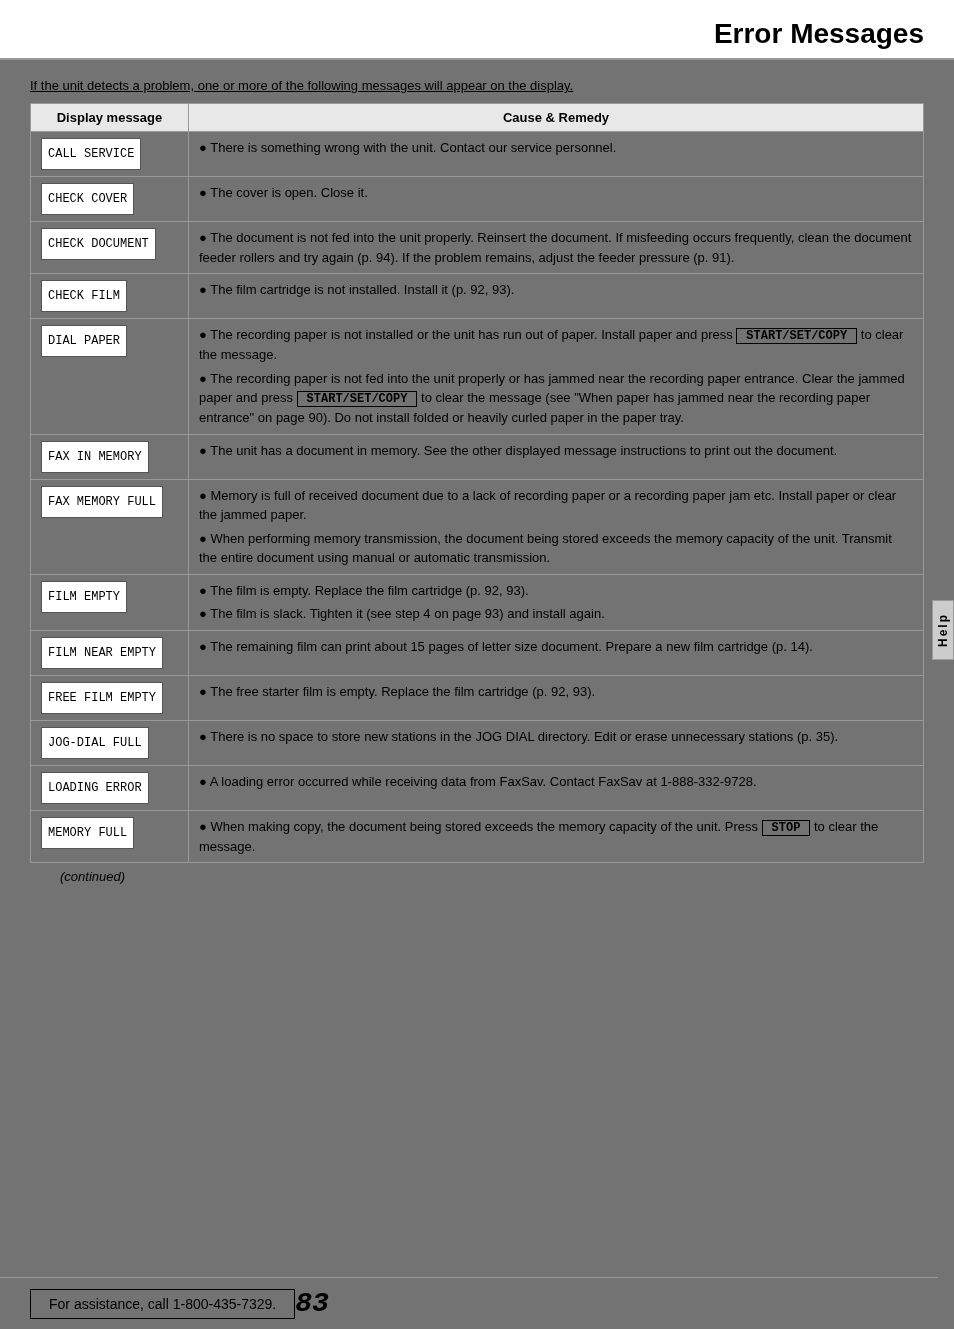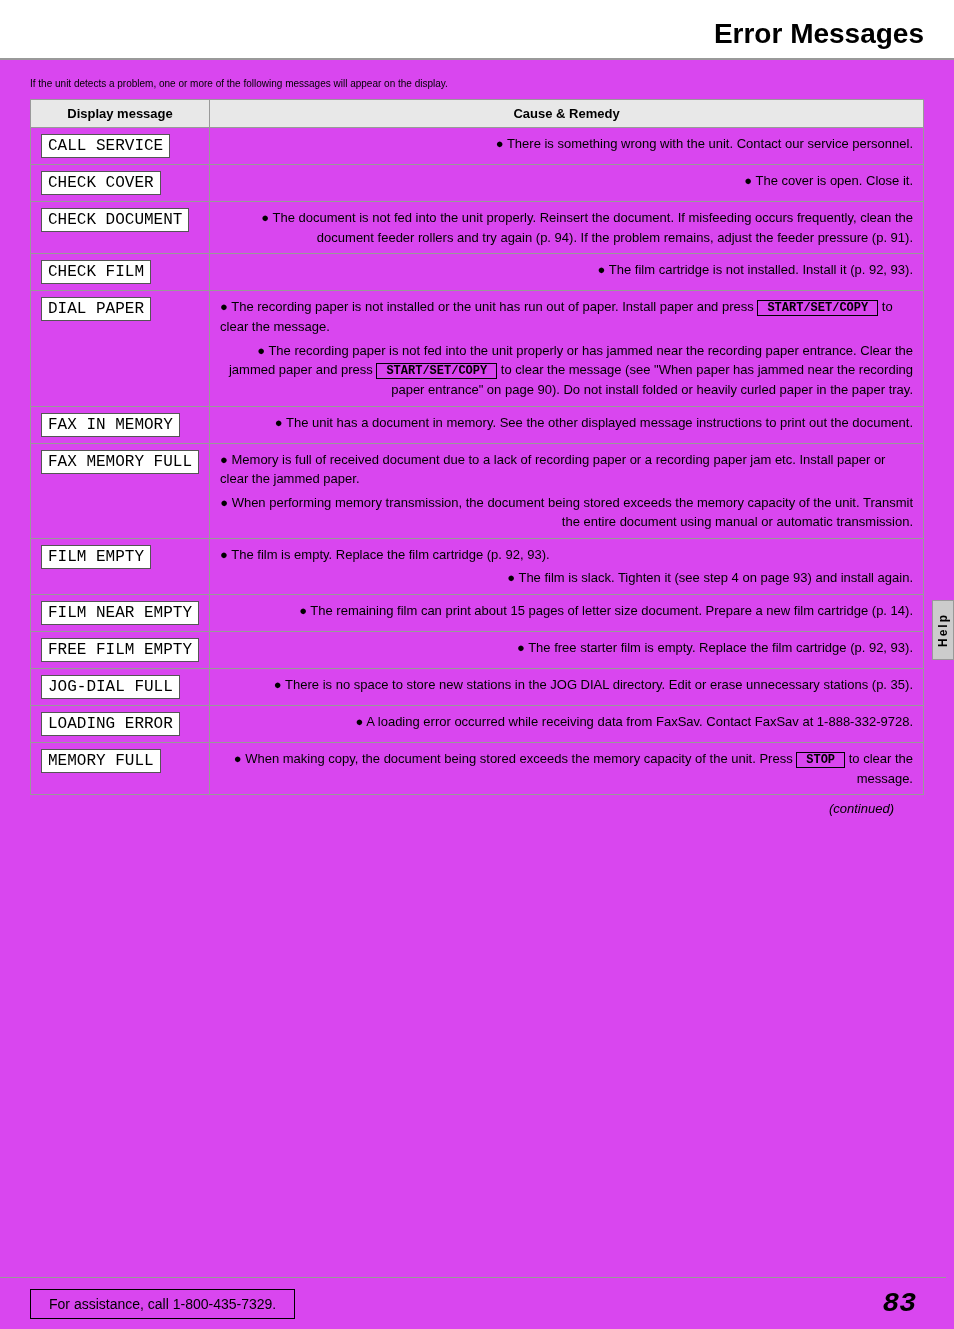"Error Messages" .page-container { background: #d946ef -> #737373 }
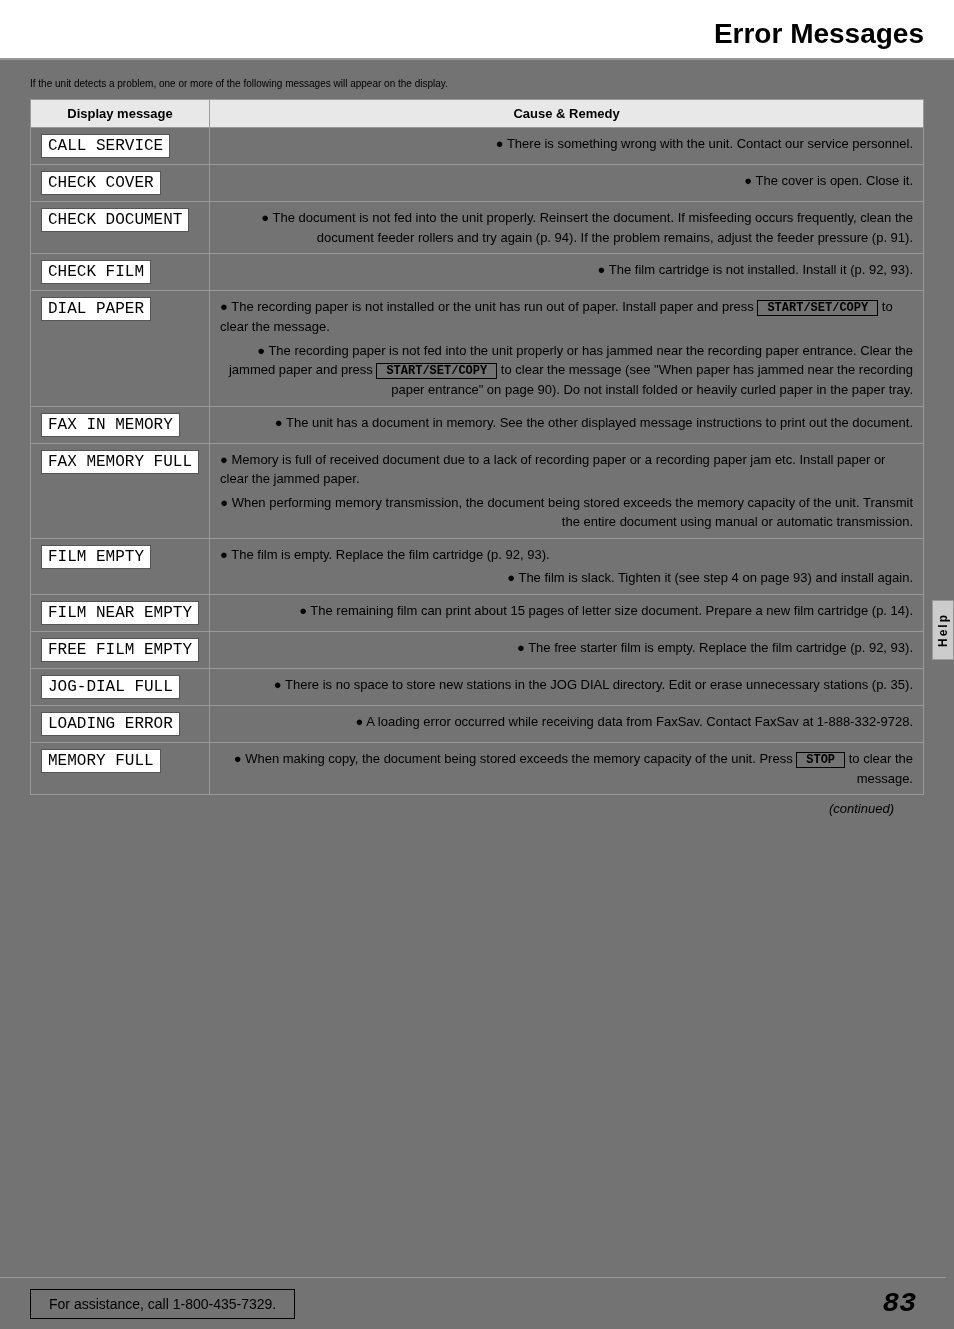"If the unit detects a" .intro-text { font-size: 10px -> 13px; text-decoration: none -> underline }
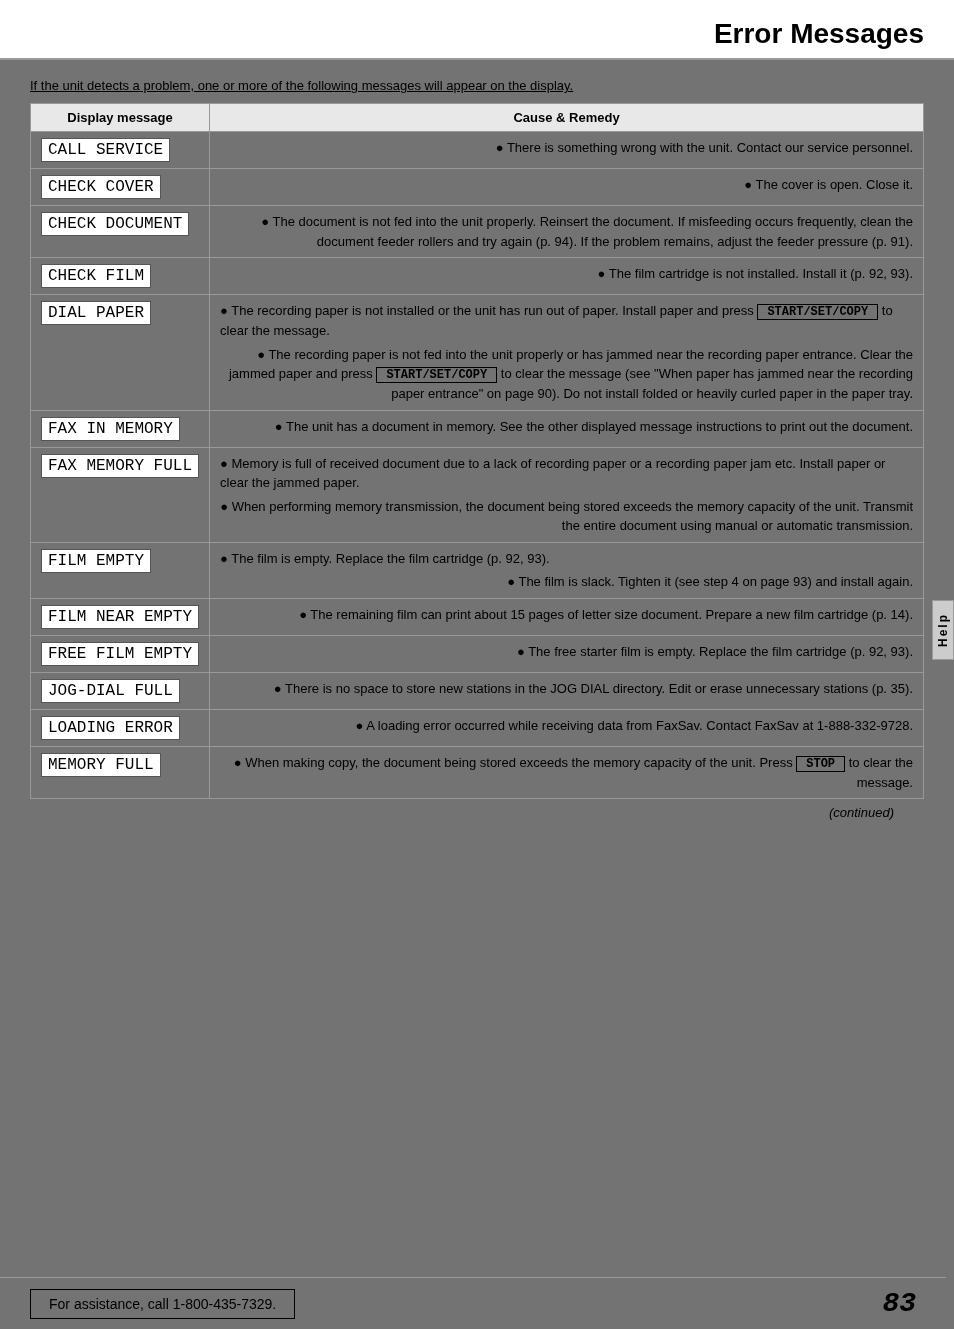"CALL SERVICE" .display-code { font-size: 16px -> 12px; padding: 2px 6px -> 8px 6px }
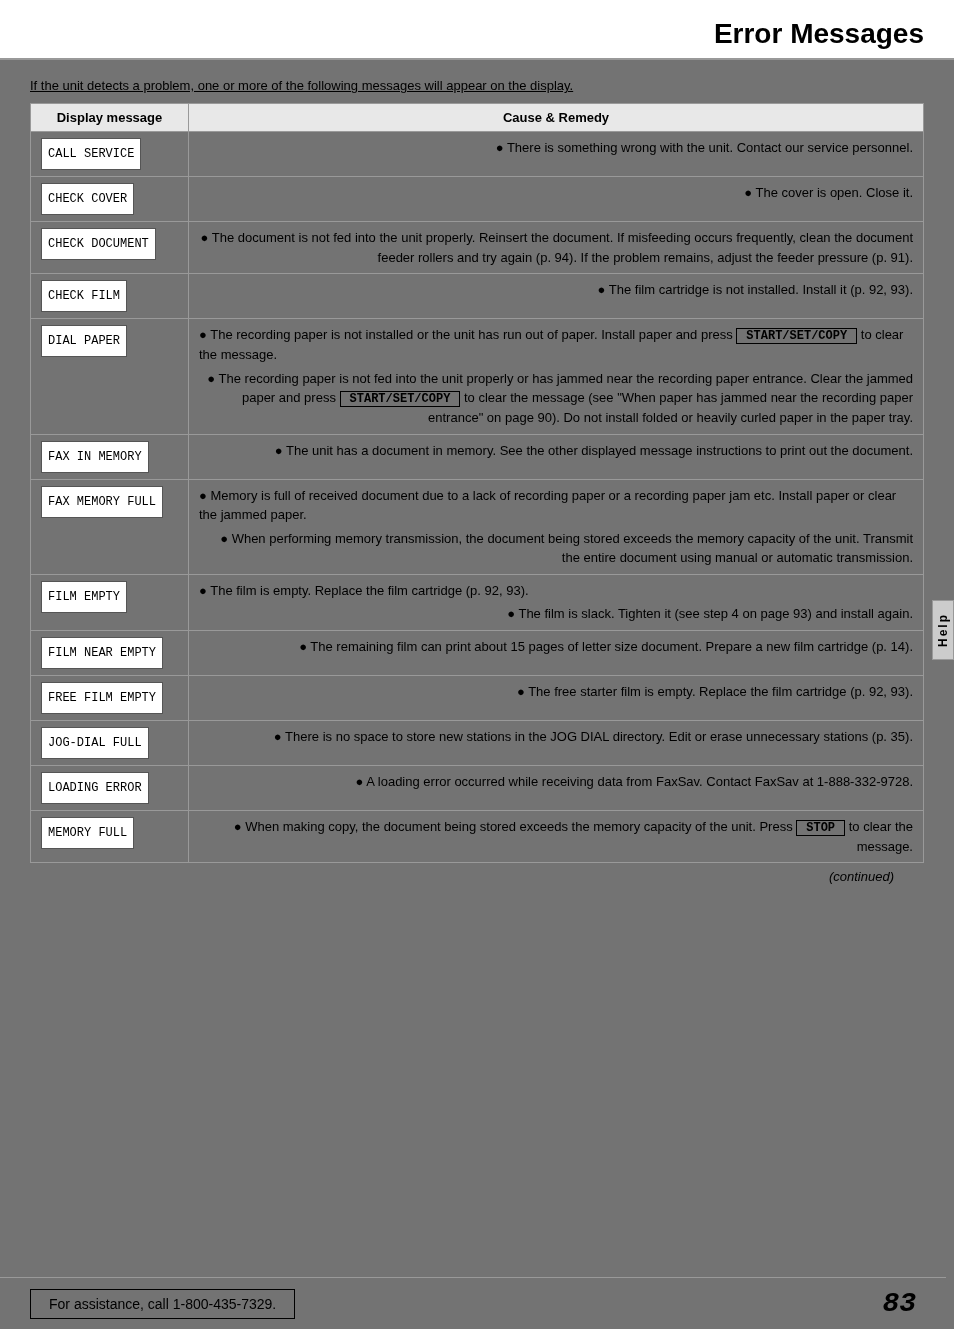"● There is something wrong" .cause-text p:last-child { text-align: right -> none }
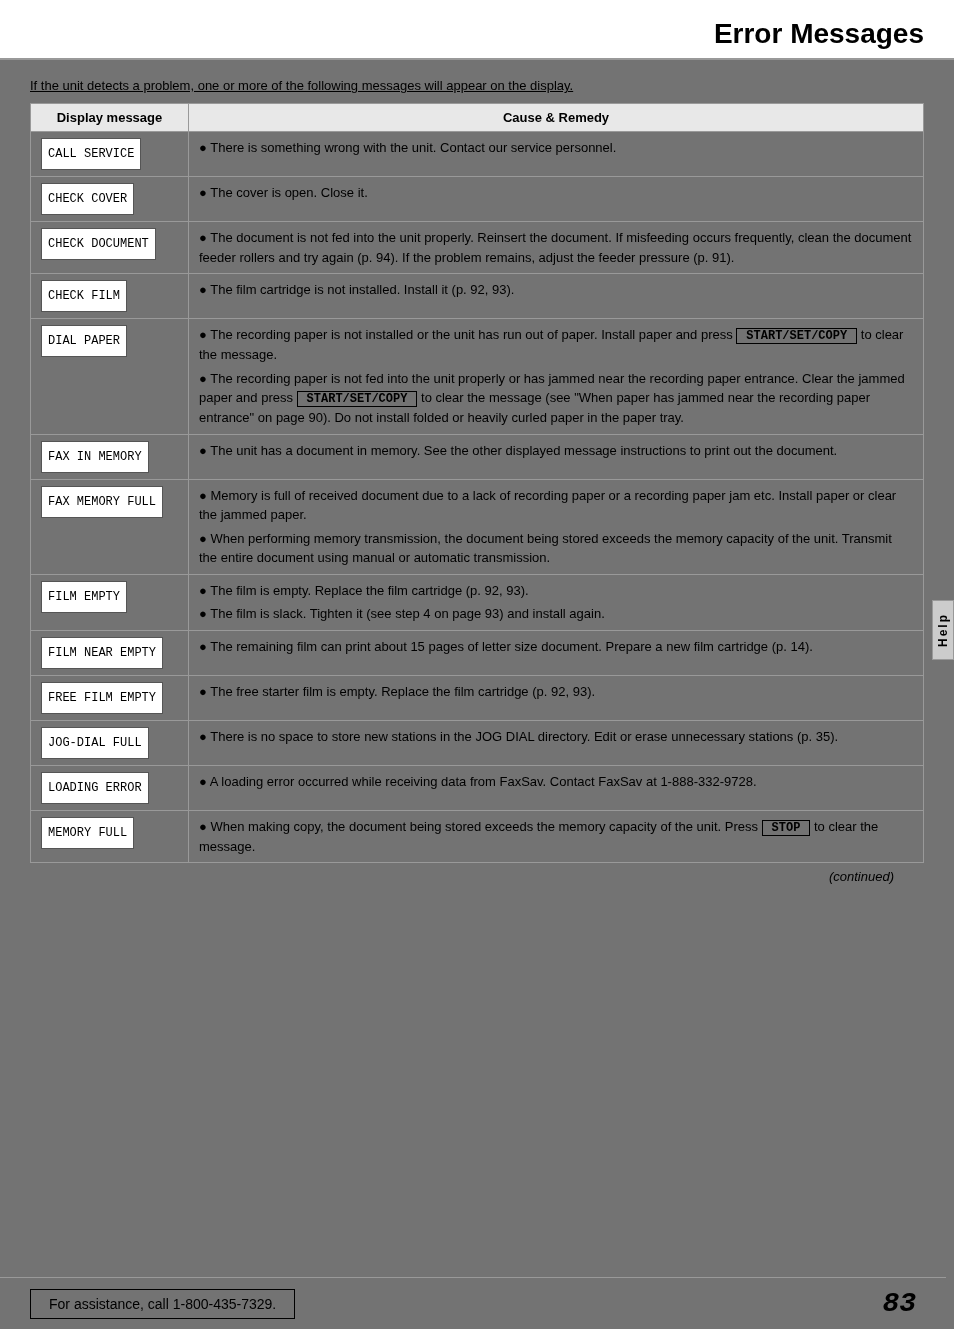"(continued)" .continued-text { text-align: right -> none }
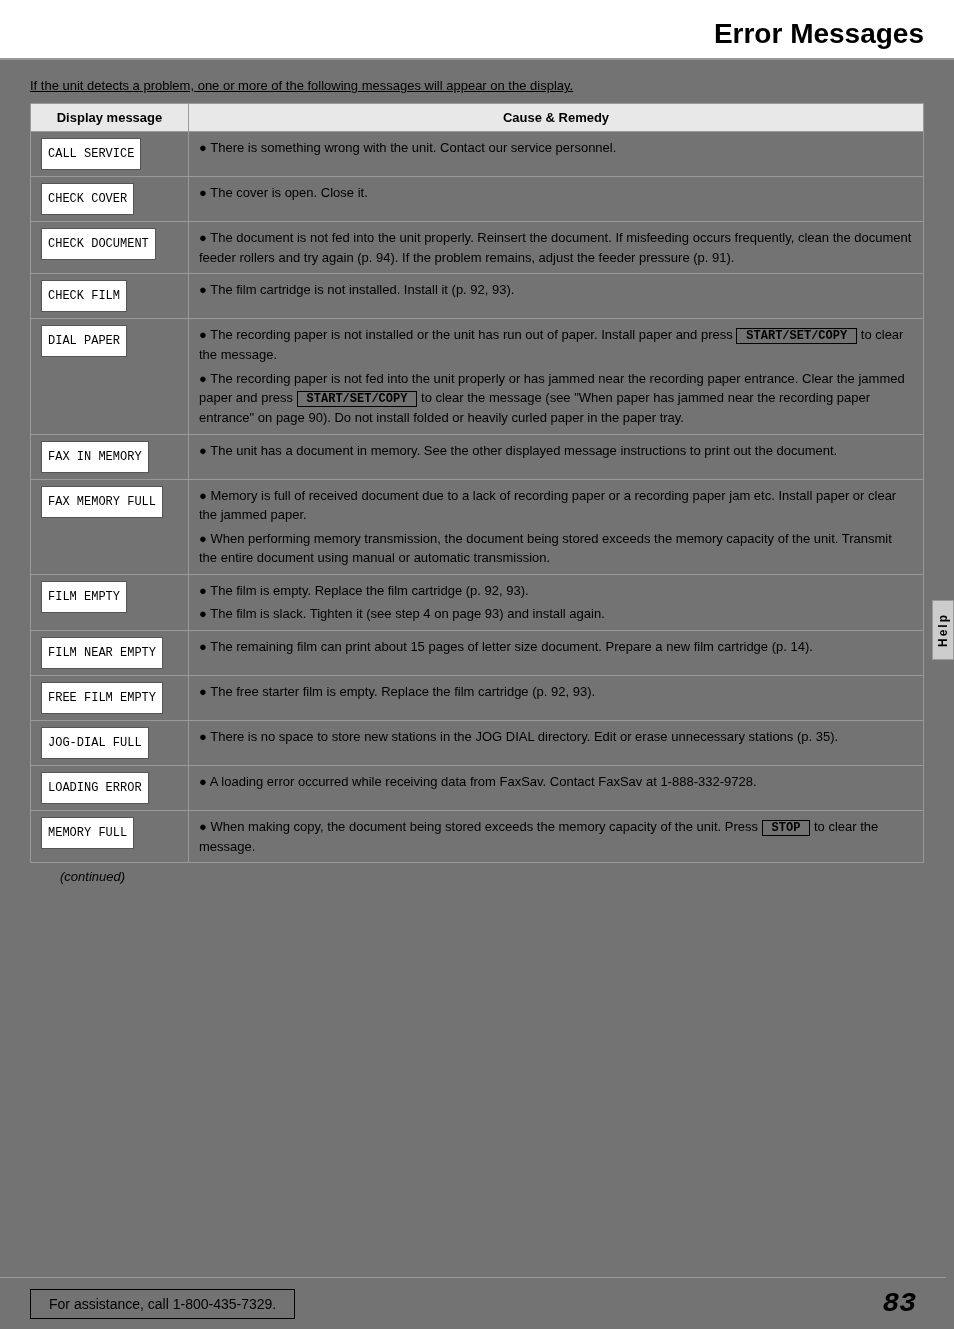"For assistance, call 1-800-435-7329." .footer-bar { justify-content: space-between -> flex-start; right: 8px -> 16px }
